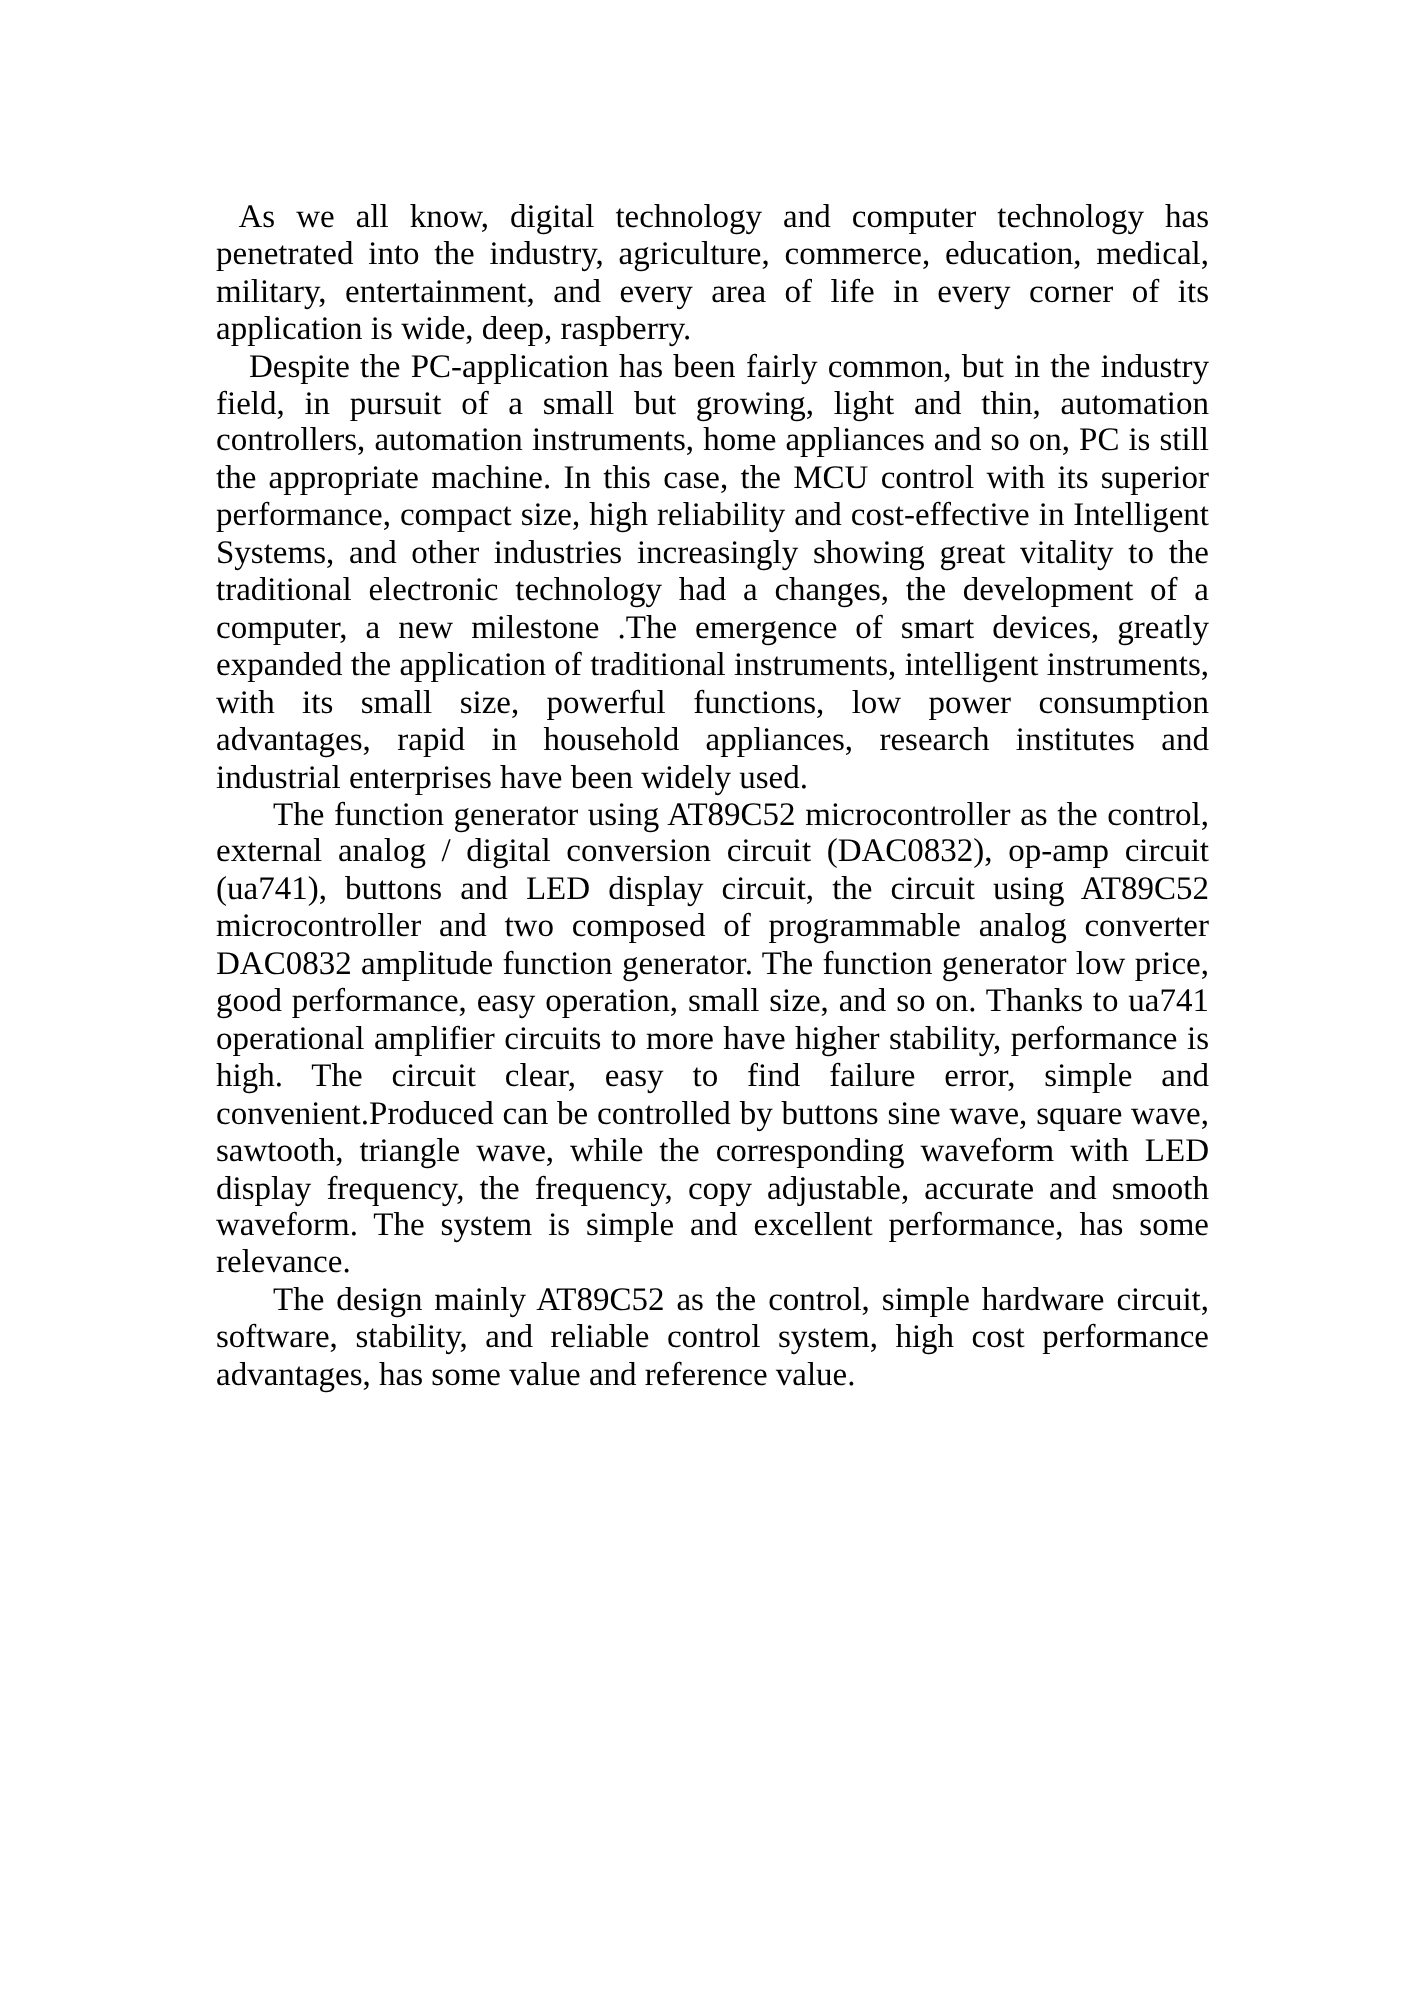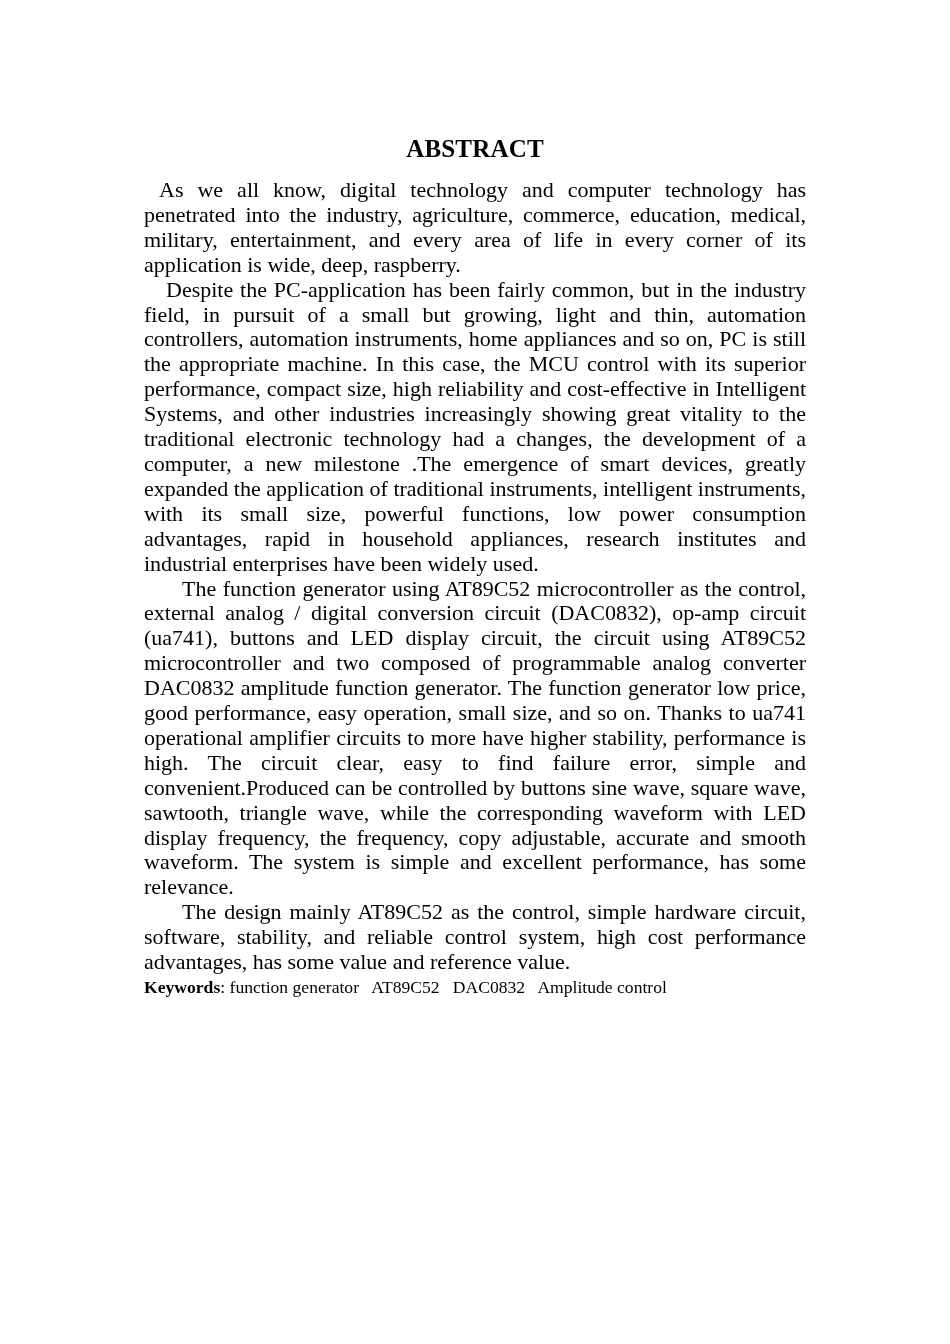"ABSTRACT" h1.title { html: <h1>ABSTRACT</h1> -> none }
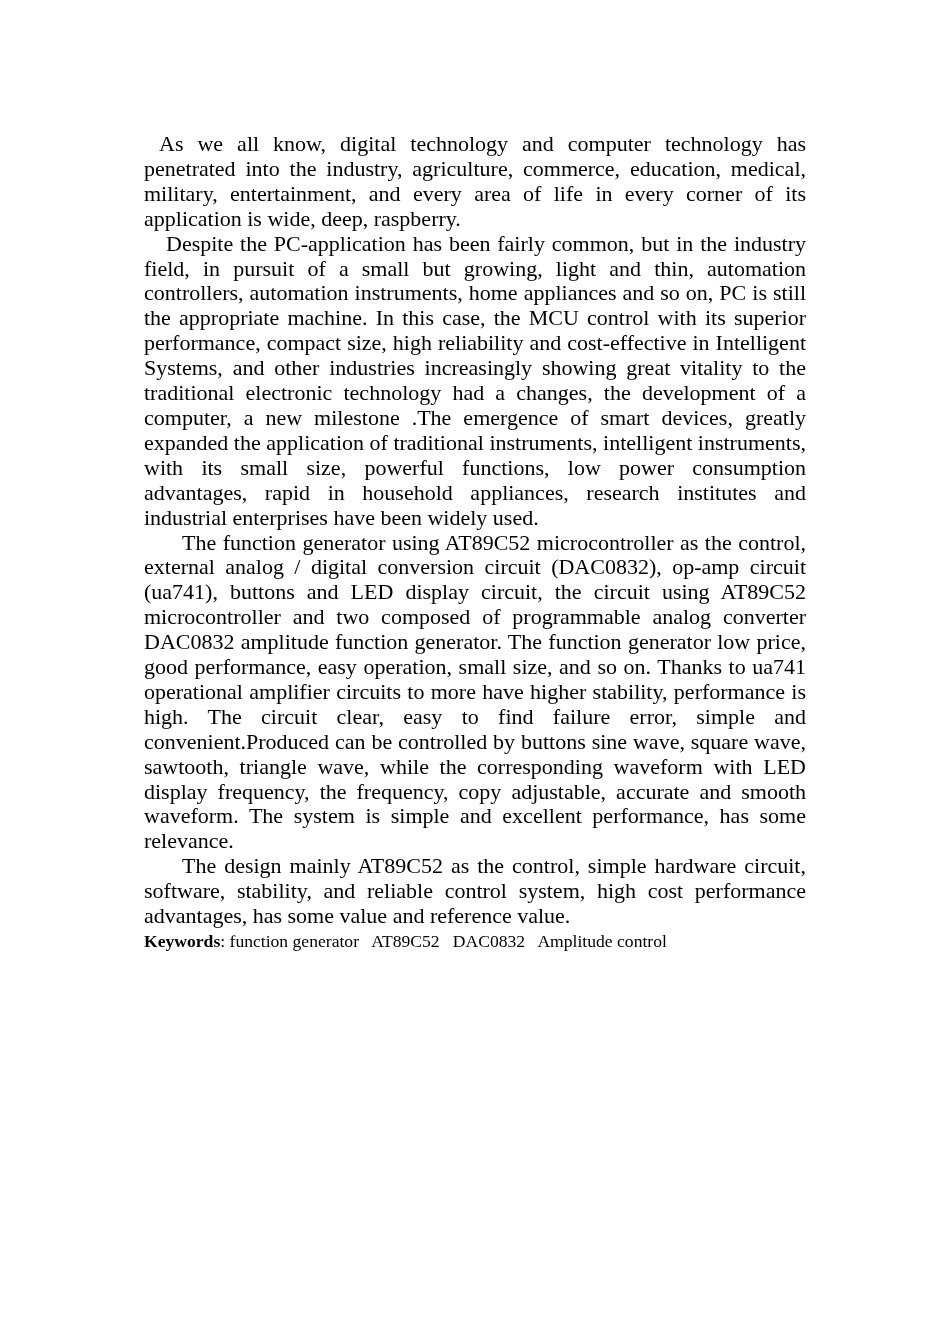"Keywords: function generator AT89C52" p.keywords { html: <p><span>Keywords</span><span>: </span><span>function generator AT89C52 DAC0832 Amplitude control</span></p> -> none }
